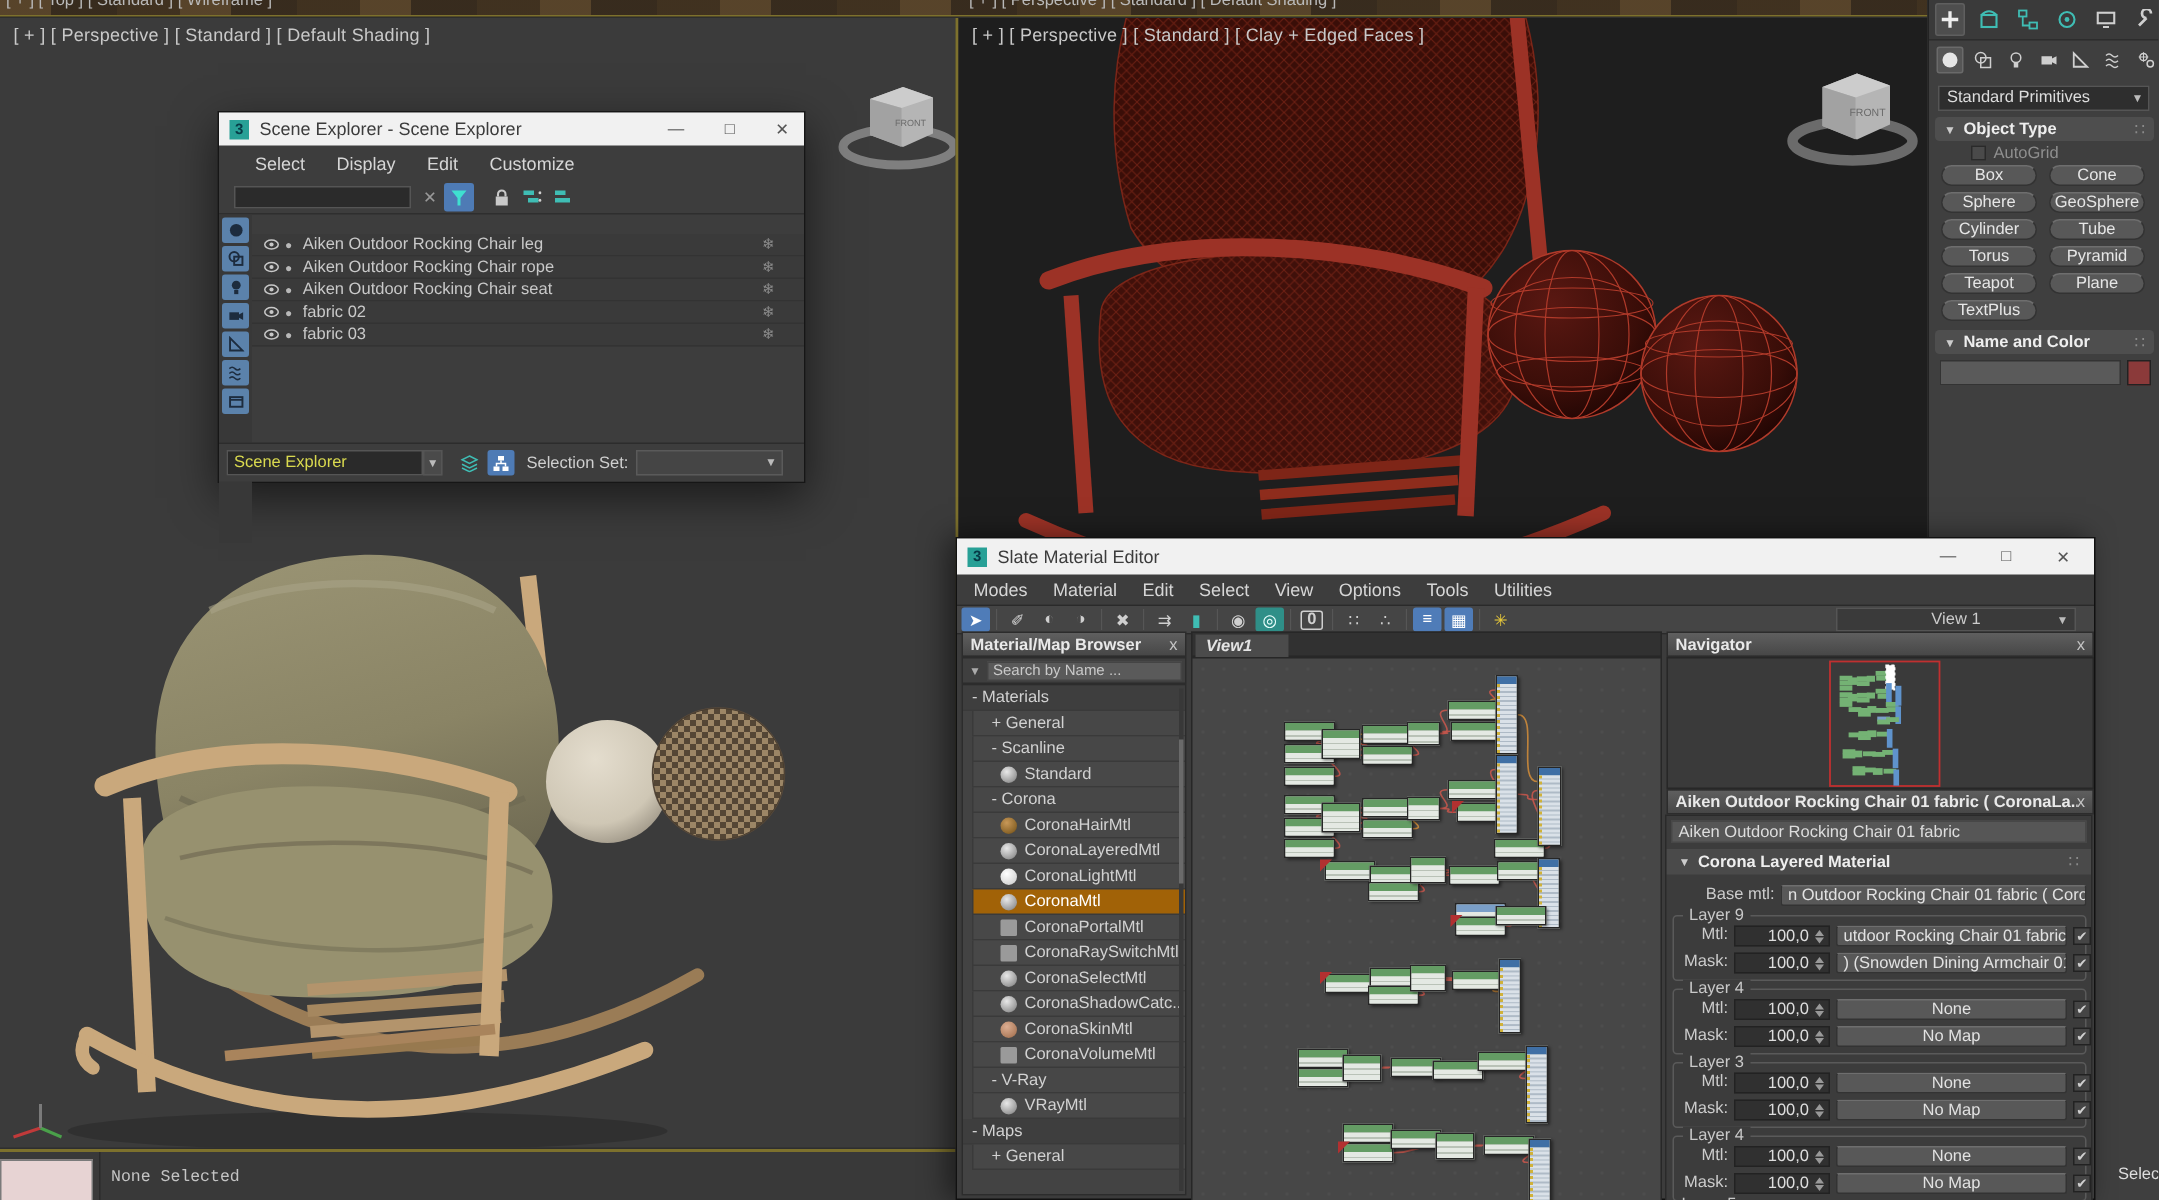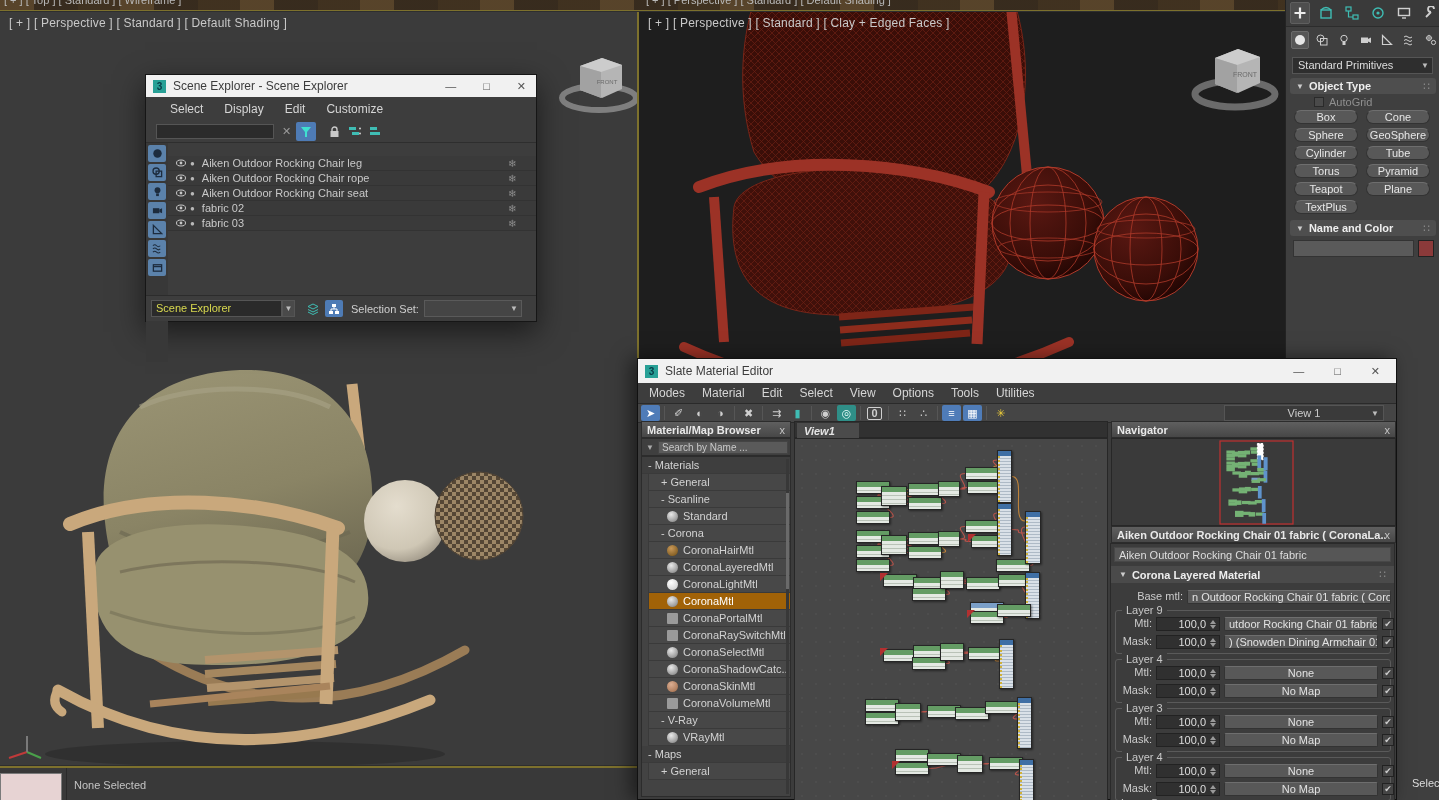"None Selected" #status-text { font-family: none -> Liberation Mono, monospace }
